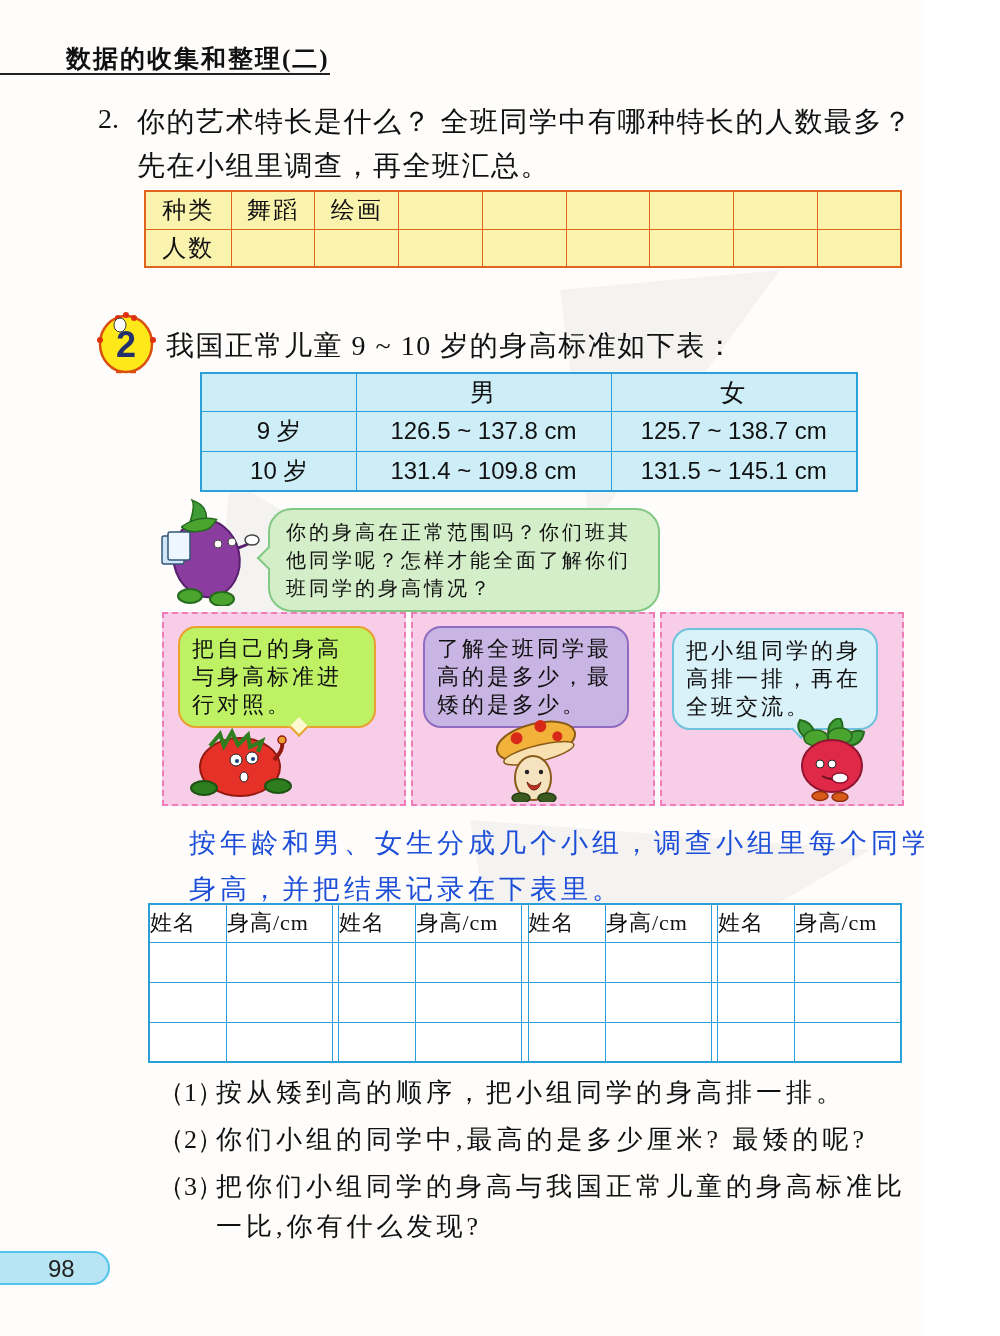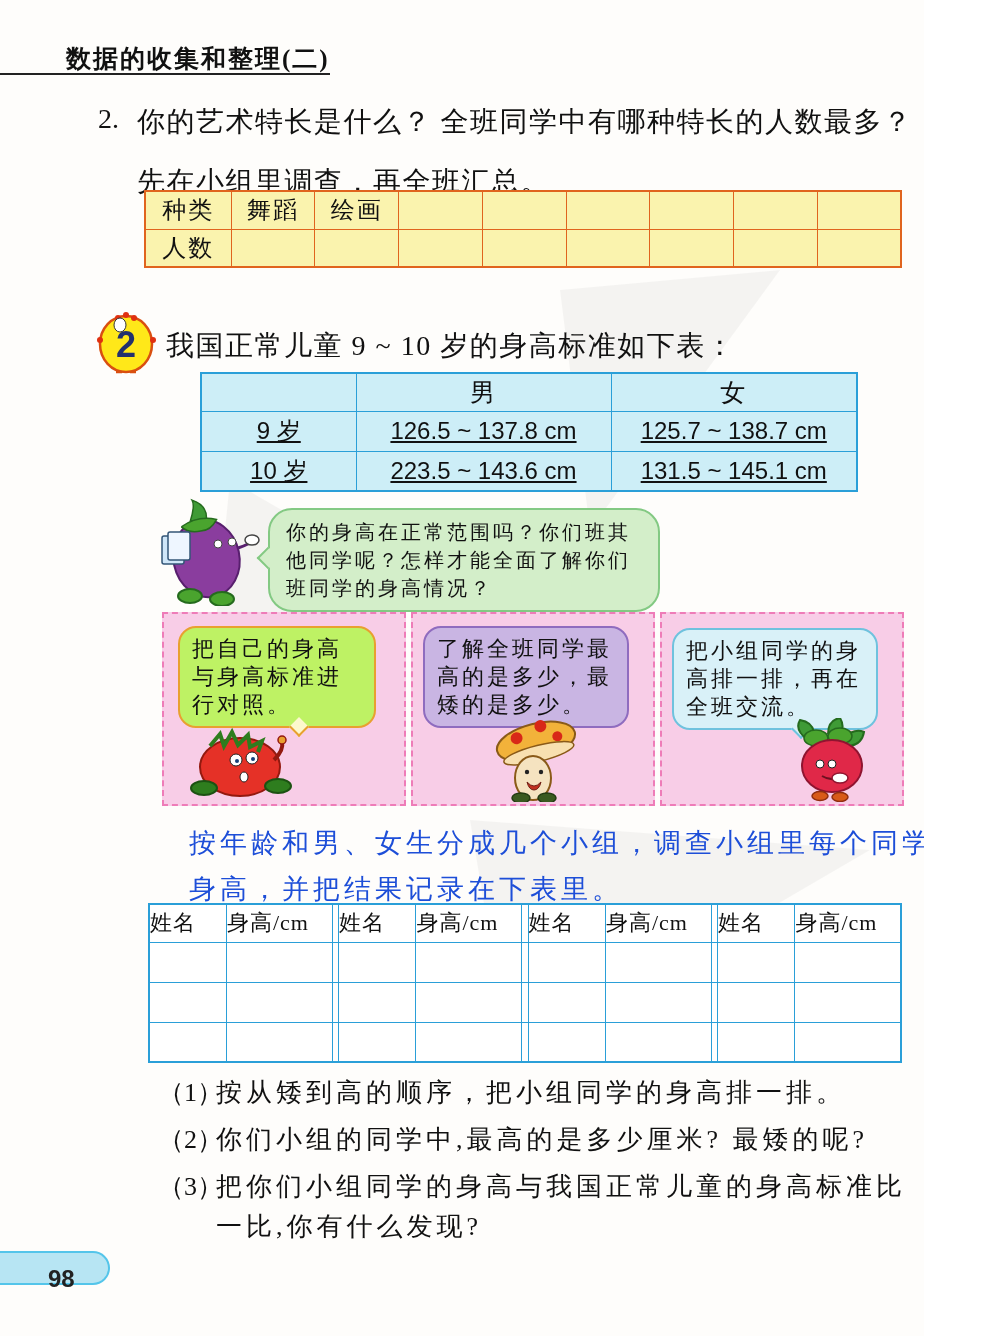"先在小组里调查，再全班汇总。" .q2-l2 { top: 163px -> 147px }
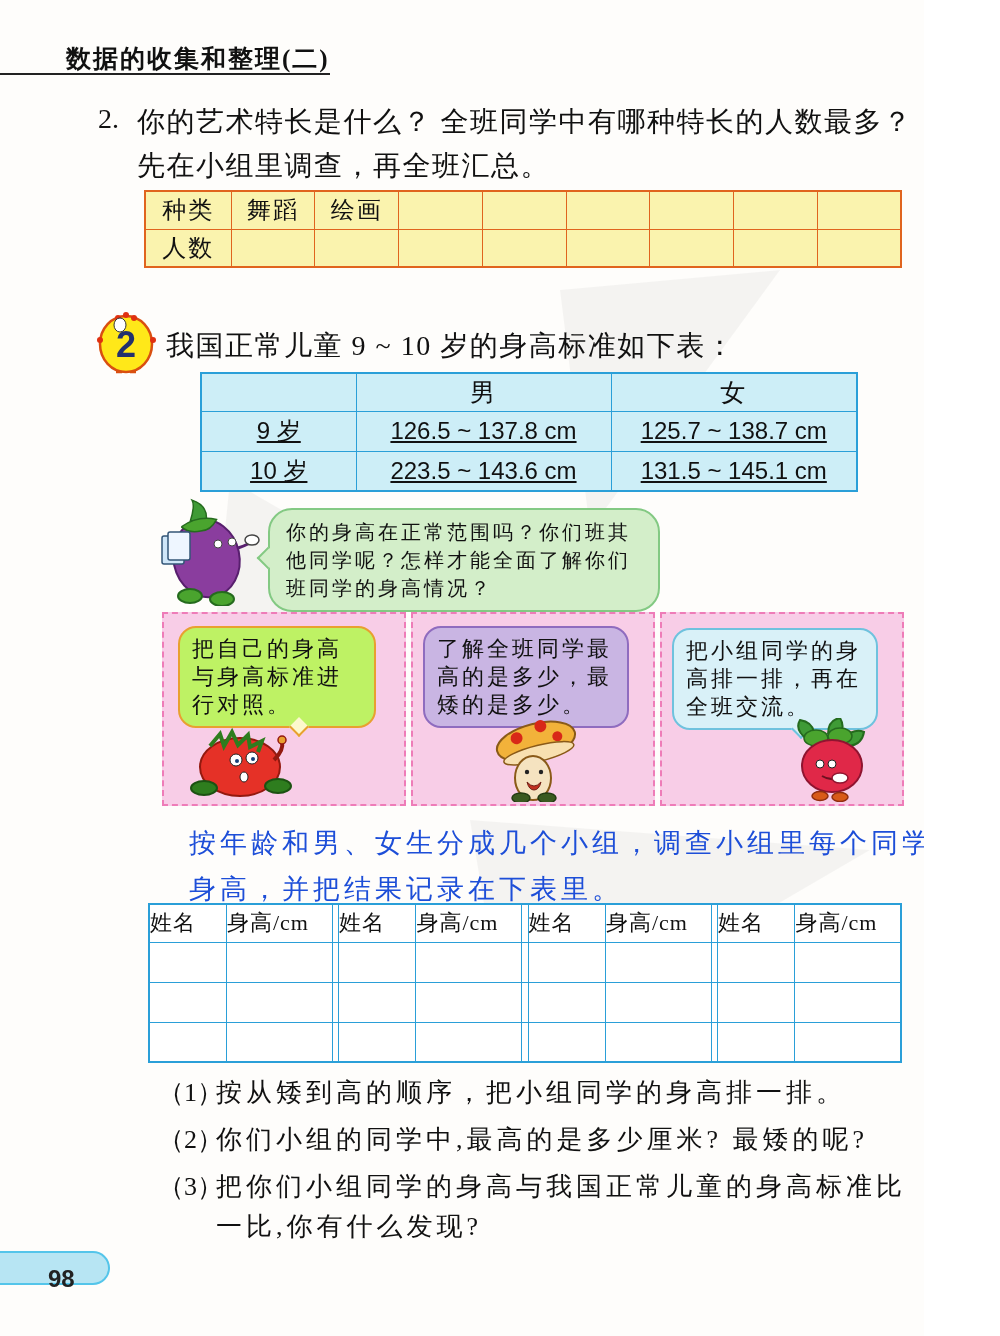"9 岁" table.hstd td { text-decoration: underline -> none }
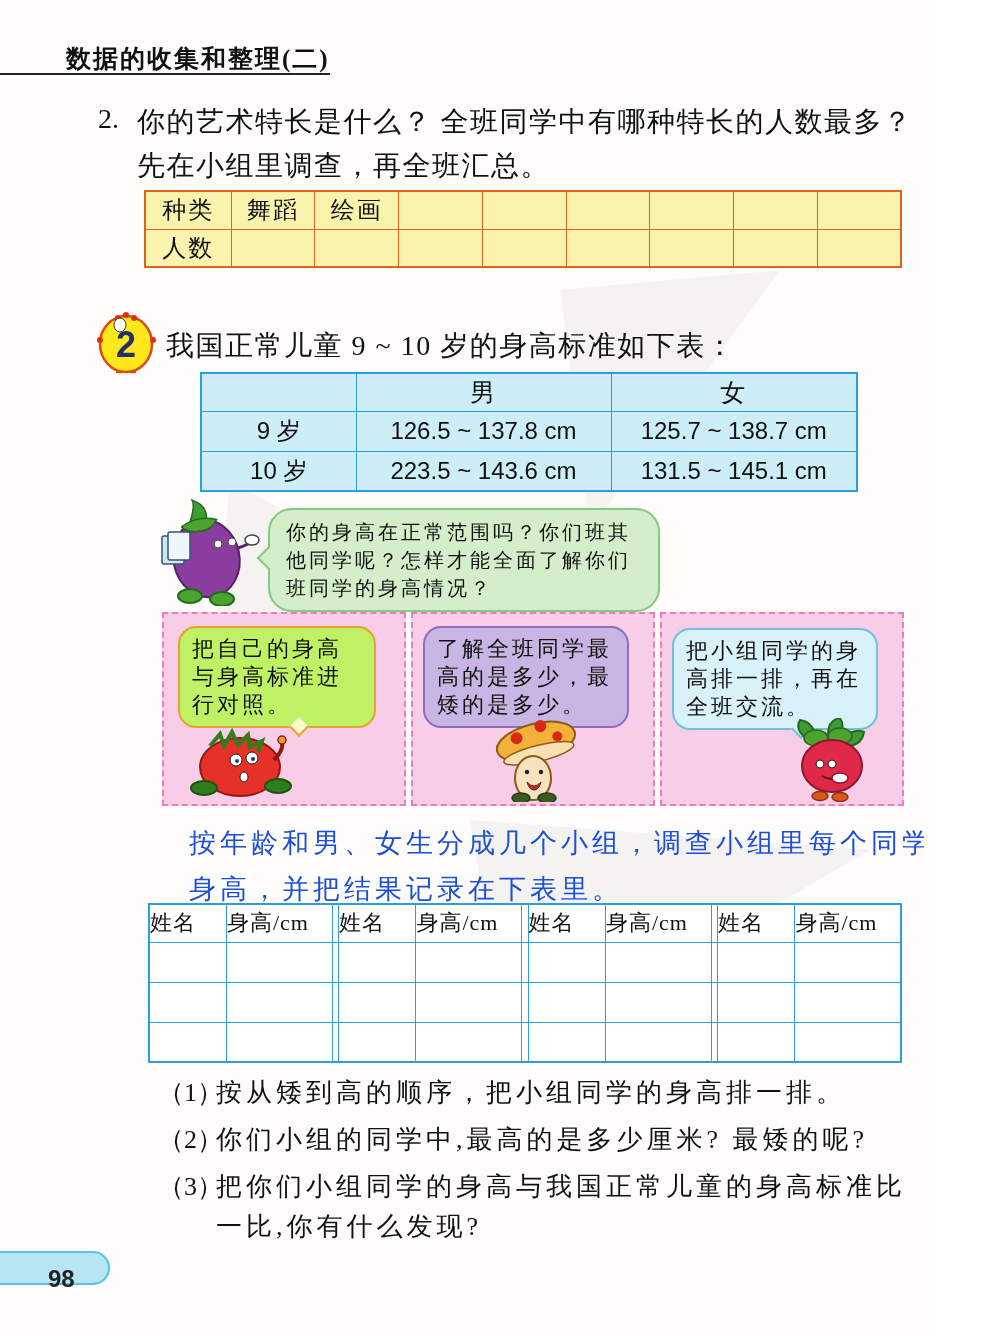"223.5 ~ 143.6 cm" td { text: 223.5 ~ 143.6 -> 131.4 ~ 109.8 }
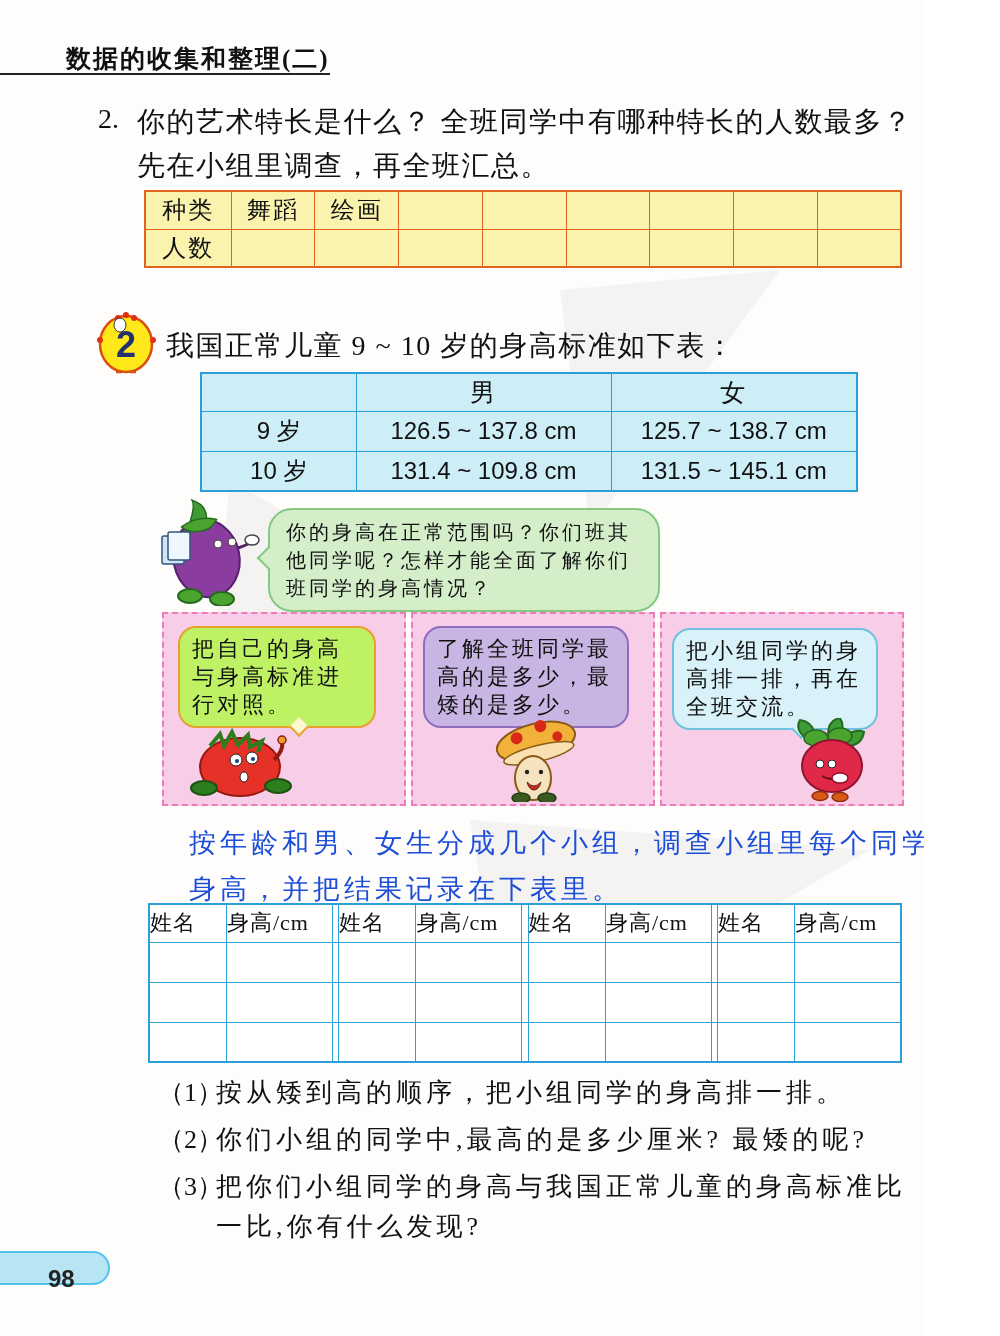"98" .pill span { font-weight: bold -> none; top: 12px -> 2px }
